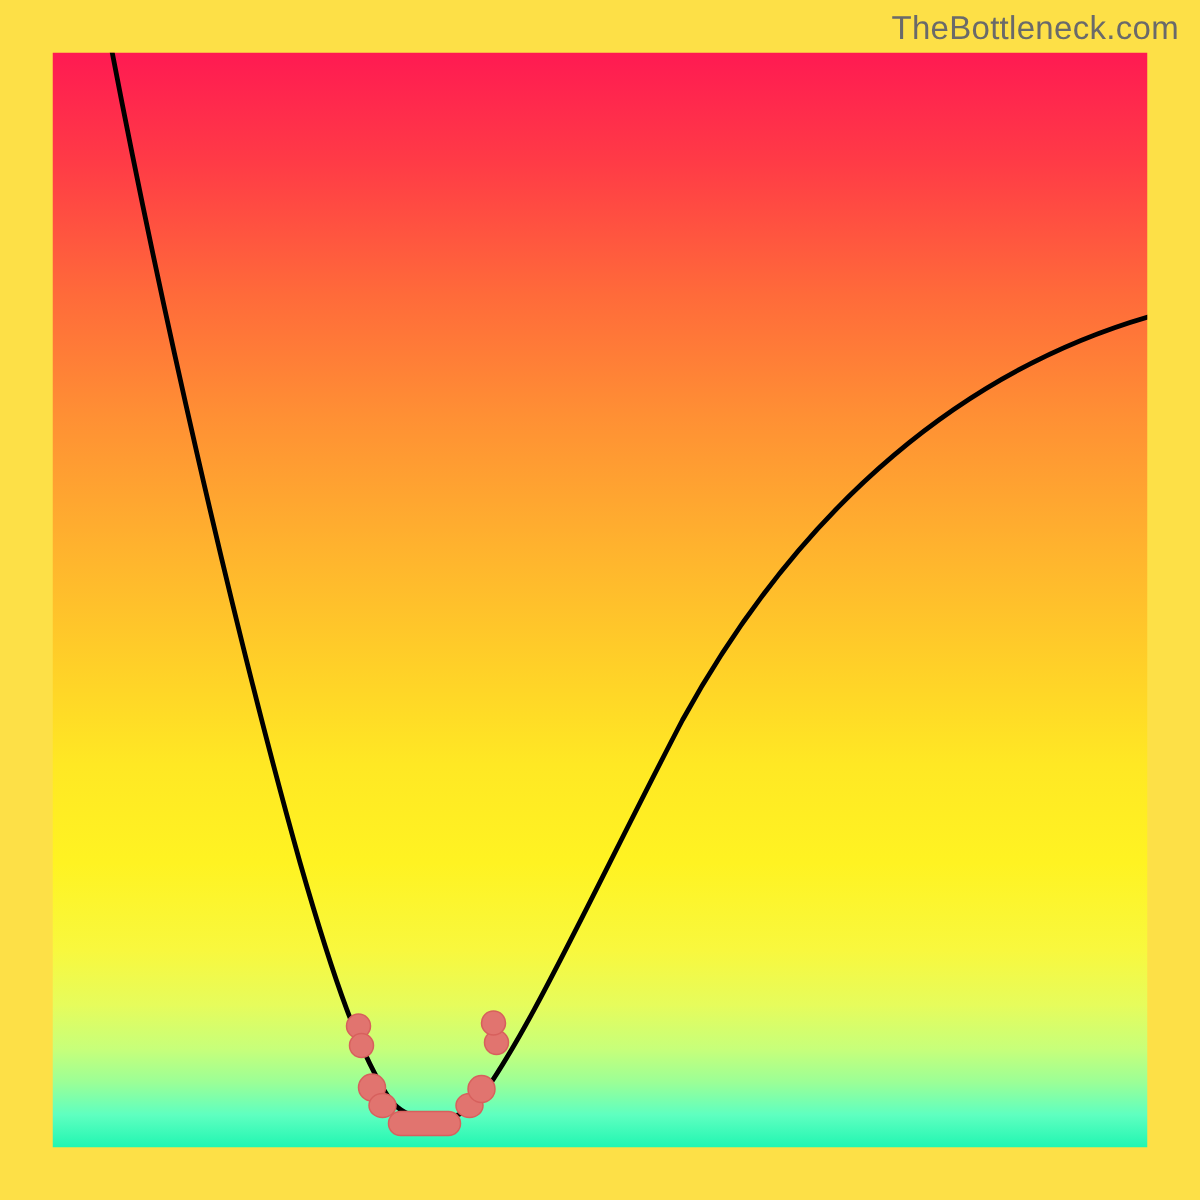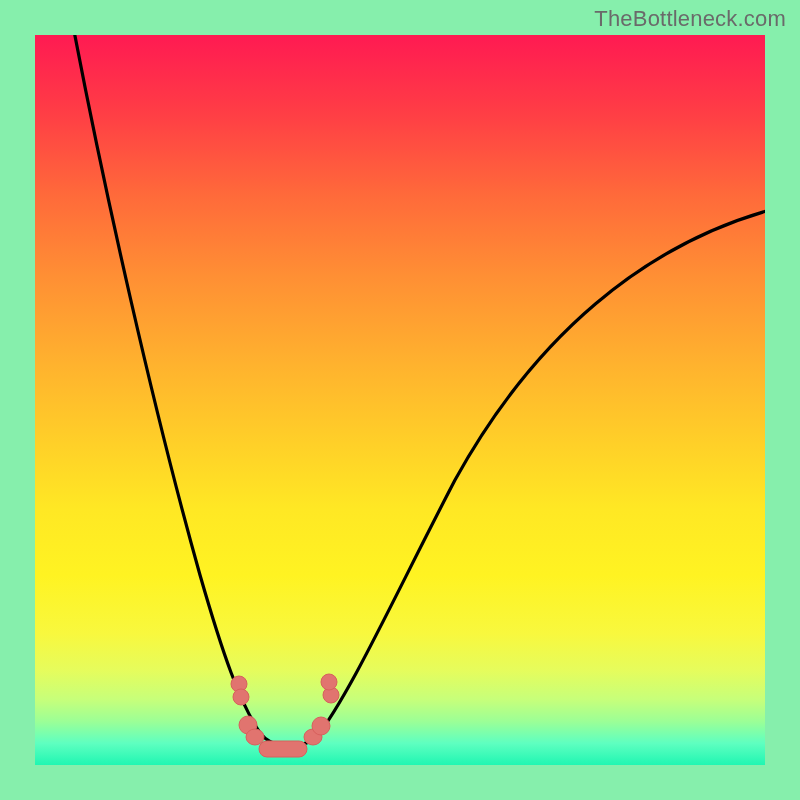"TheBottleneck.com" .frame { background: #86efac -> #fde047 }
